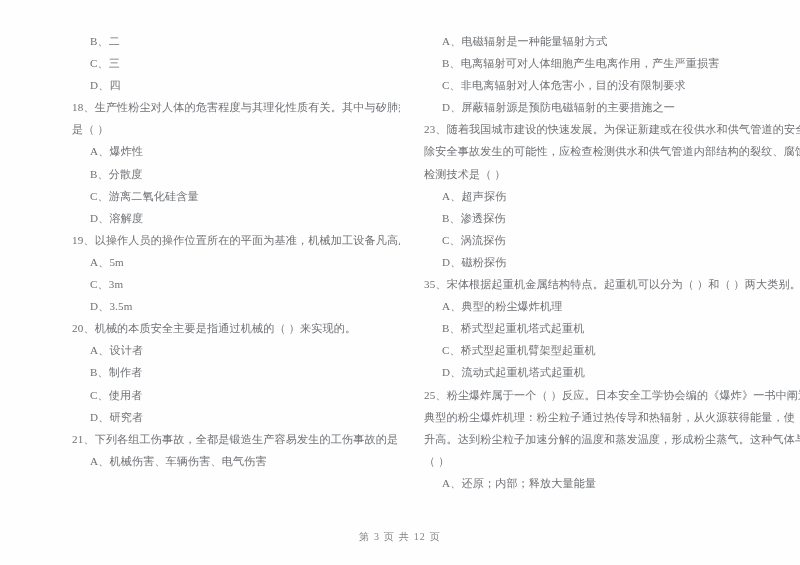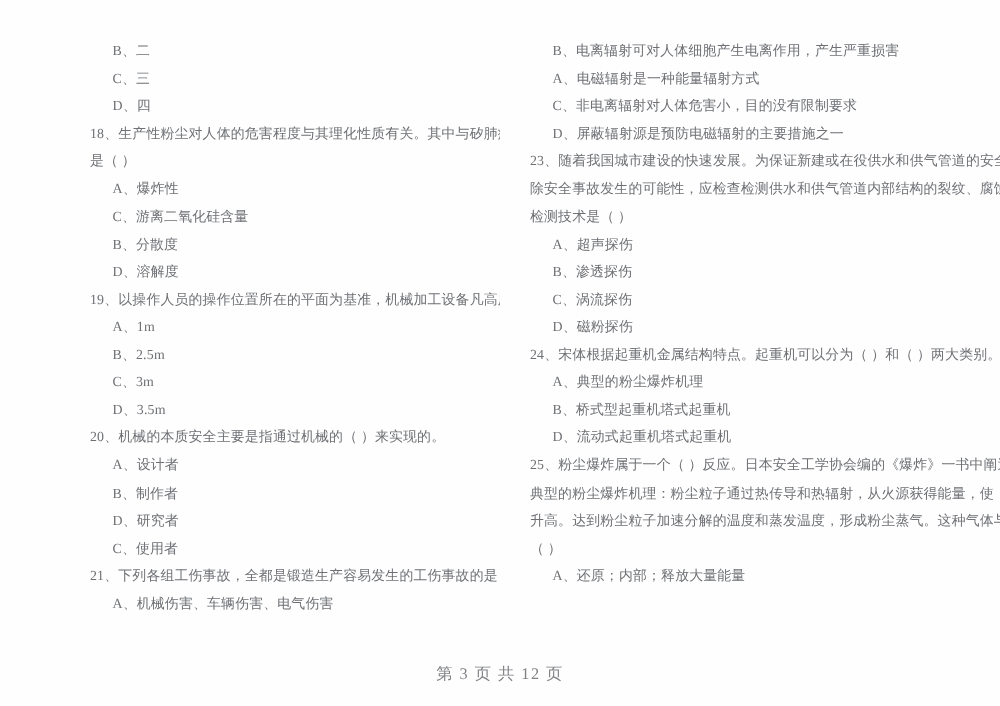"B、电离辐射可对人体细胞产生电离作用，产生严重损害" div.opt { order: before "A、电磁辐射是一种能量辐射方式" -> after "A、电磁辐射是一种能量辐射方式" }
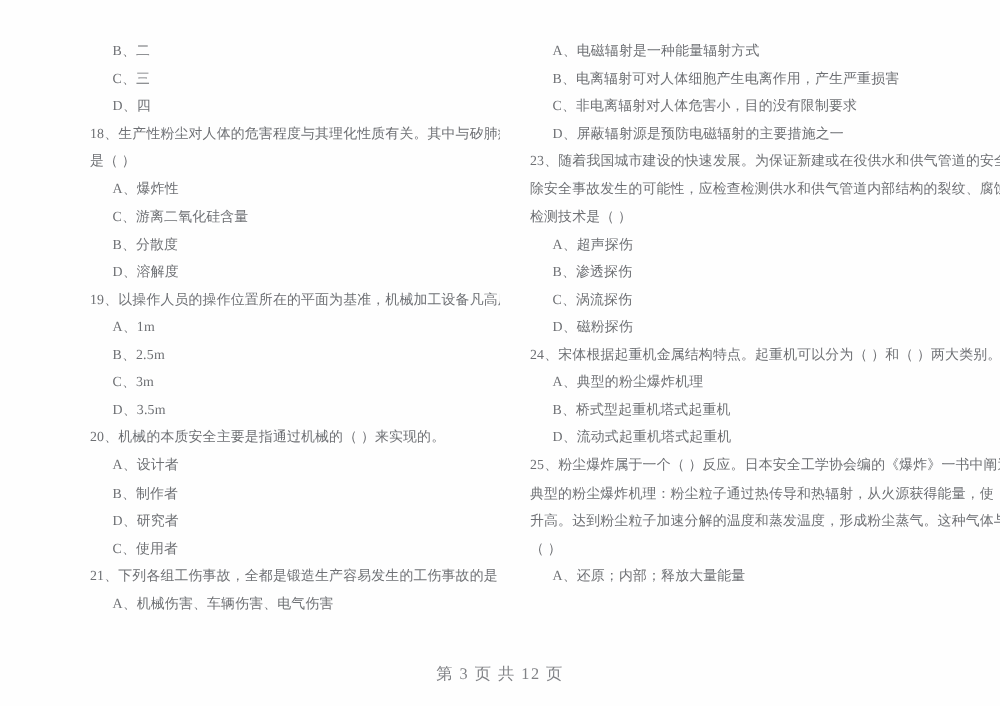"C、游离二氧化硅含量" div.opt { order: before "B、分散度" -> after "B、分散度" }
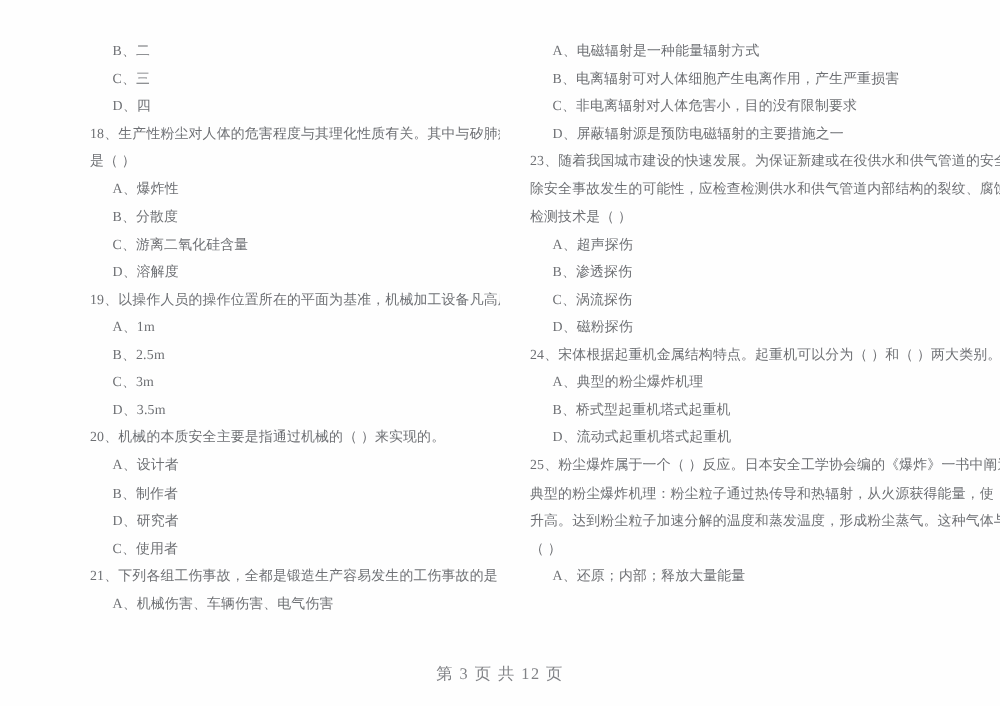"A、1m" div.opt { text: 1m -> 5m }
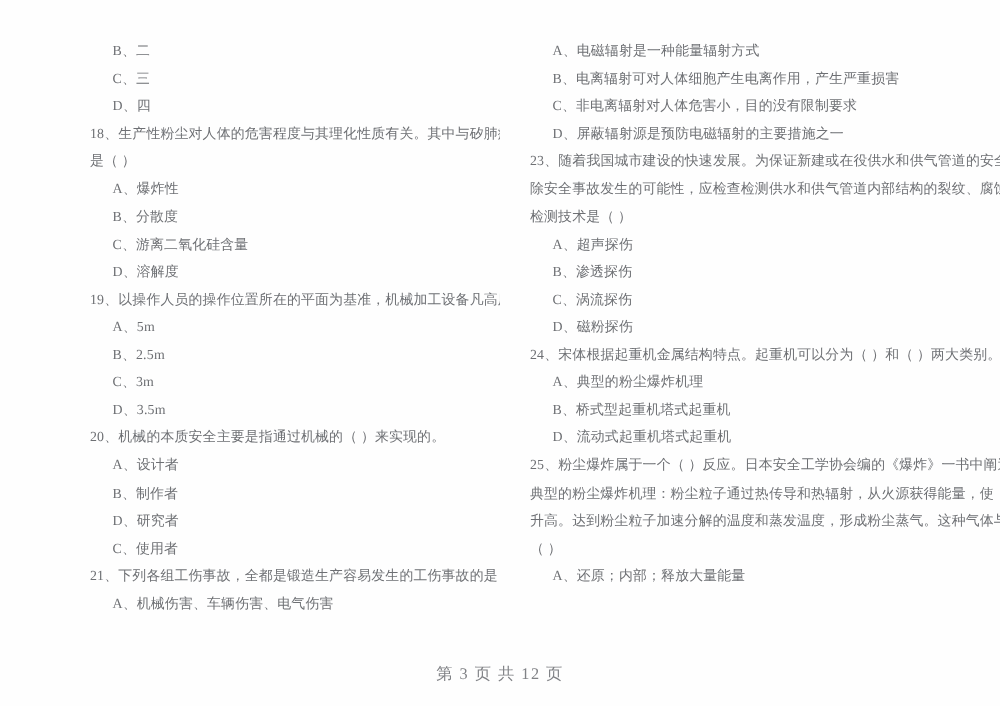"B、2.5m" div.opt { html: <div>B、2.5m</div> -> none }
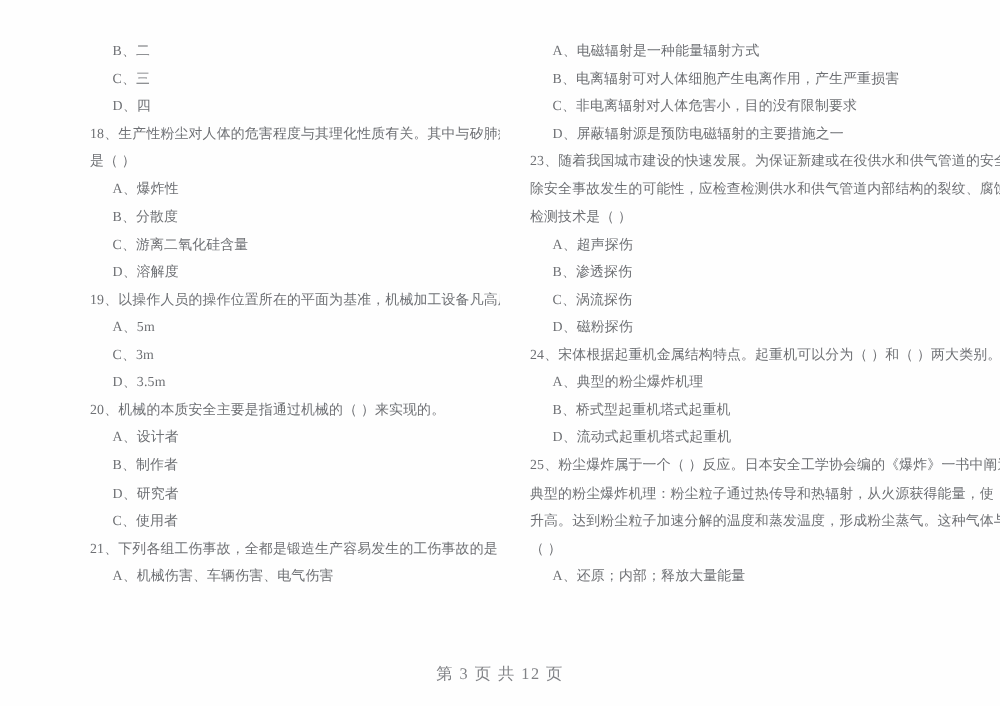"24、宋体根据起重机金属结构特点。起重机可以分为（ ）和（ ）两大类别。" div.qstem { text: 24 -> 35 }
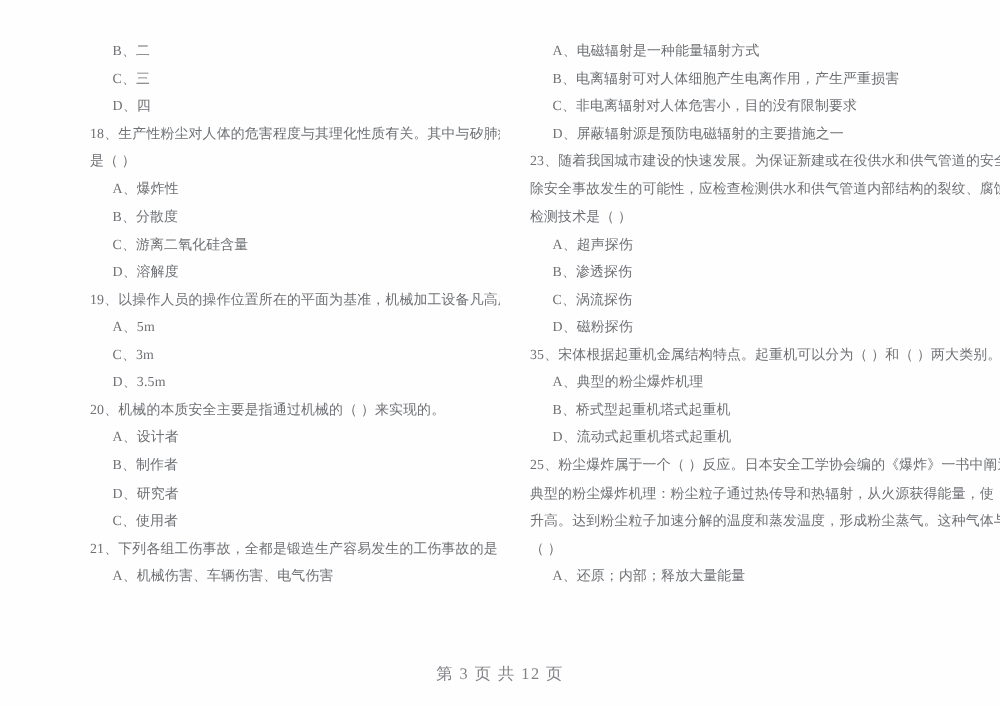"C、桥式型起重机臂架型起重机" div.opt { html: none -> <div>C、桥式型起重机臂架型起重机</div> }
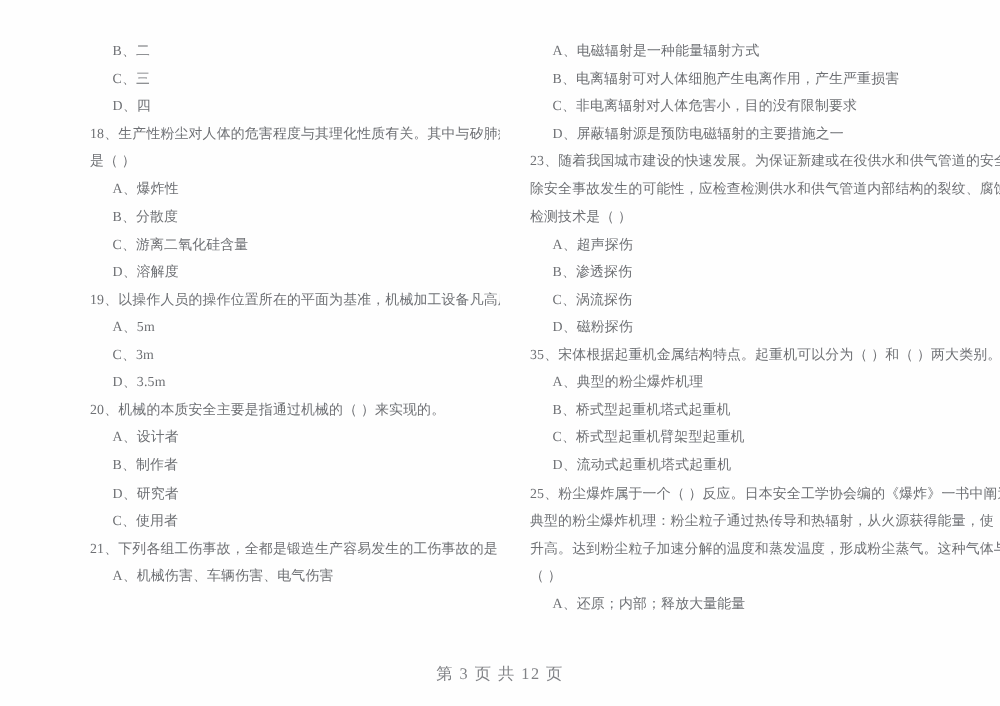"D、研究者" div.opt { order: before "C、使用者" -> after "C、使用者" }
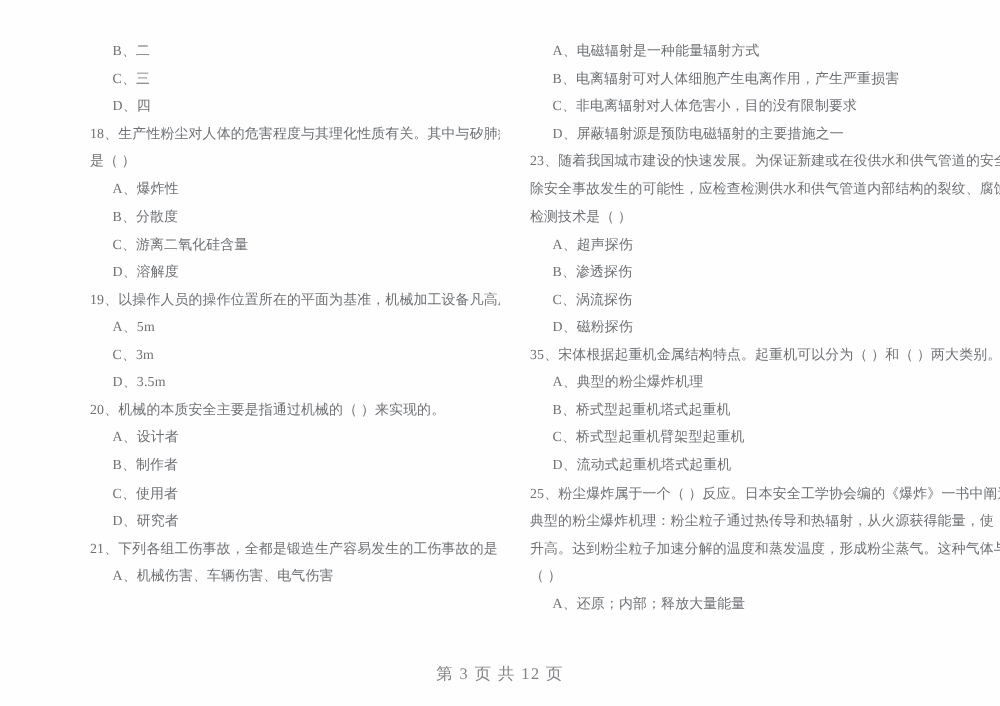"第 3 页 共 12" .footer { font-size: 13px -> 10px }
